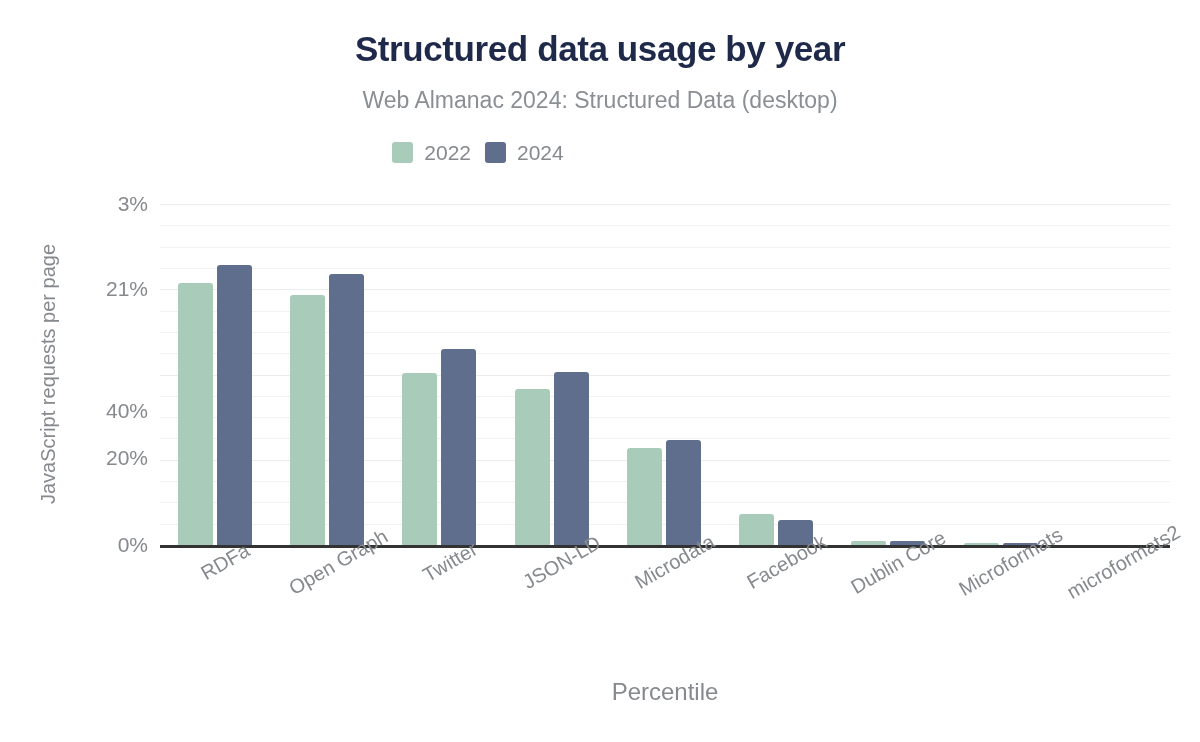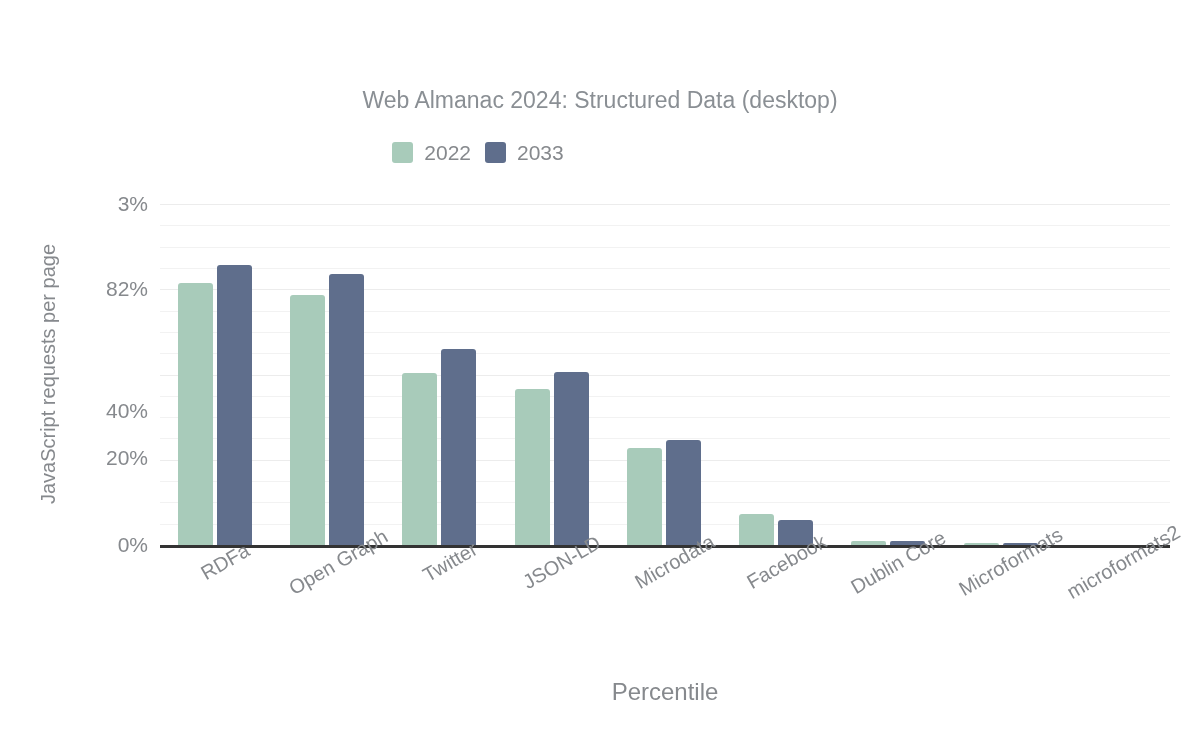"Structured data usage by year" div.chart-title { html: none -> <div>Structured data usage by year</div> }
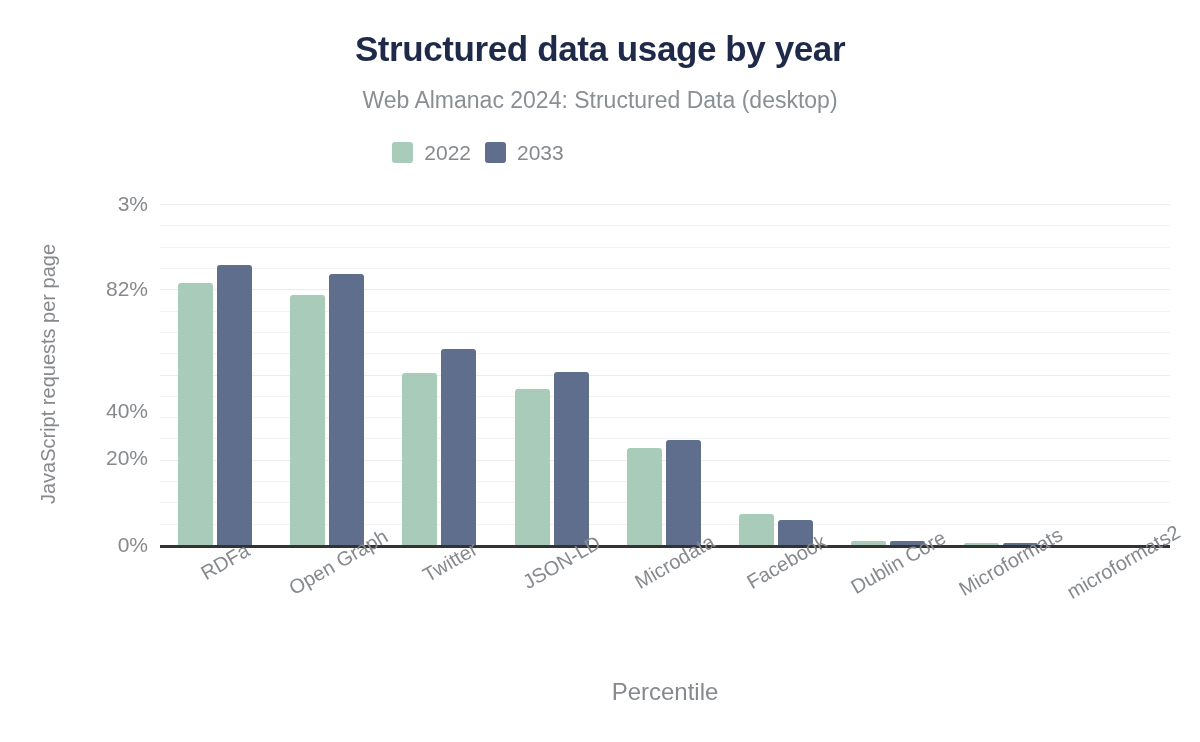"2033" span.legend-label { text: 2033 -> 2024 }
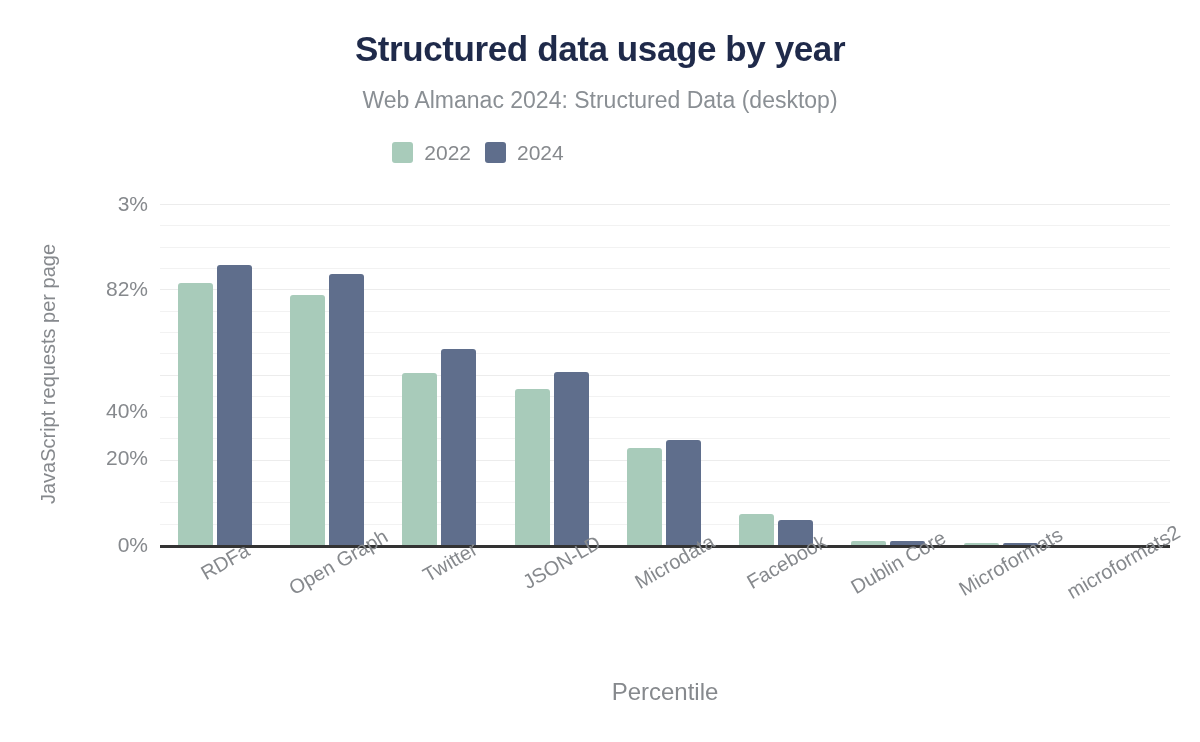"82%" div.y-tick { text: 82% -> 21% }
